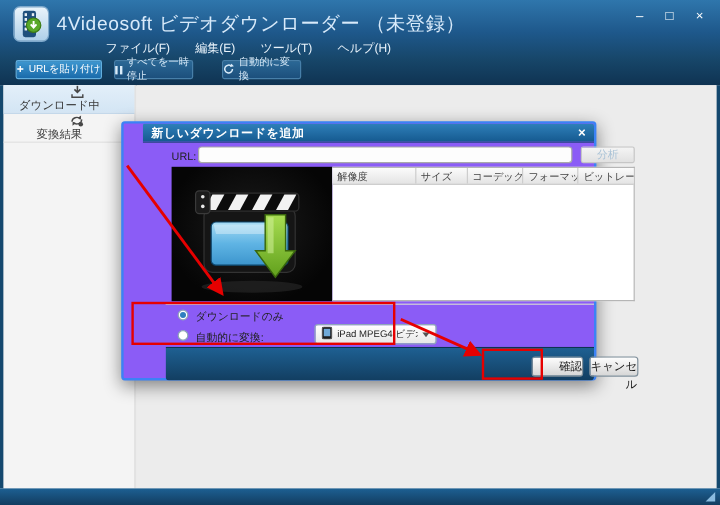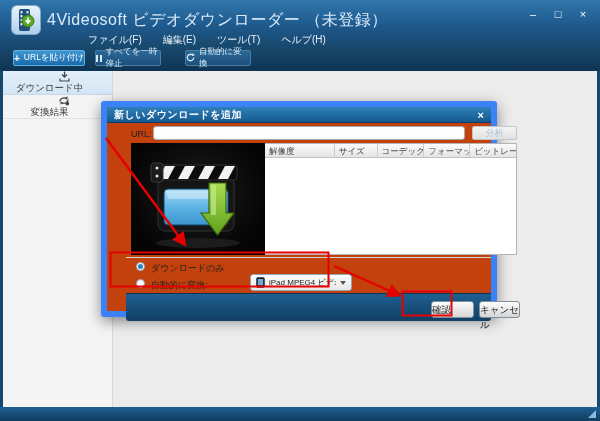"新しいダウンロードを追加" .dialog { background: #c2410c -> #8b5cf6; border: 6px solid #3b82f6 -> 2px solid #3b82f6; padding-left: none -> 16px }
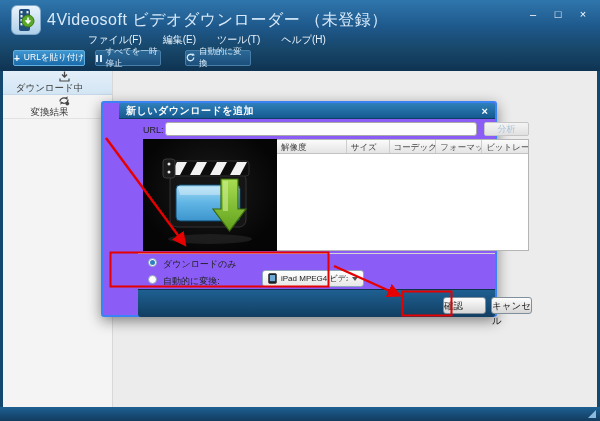"確認" .dlg-btn { text-align: left -> right }
